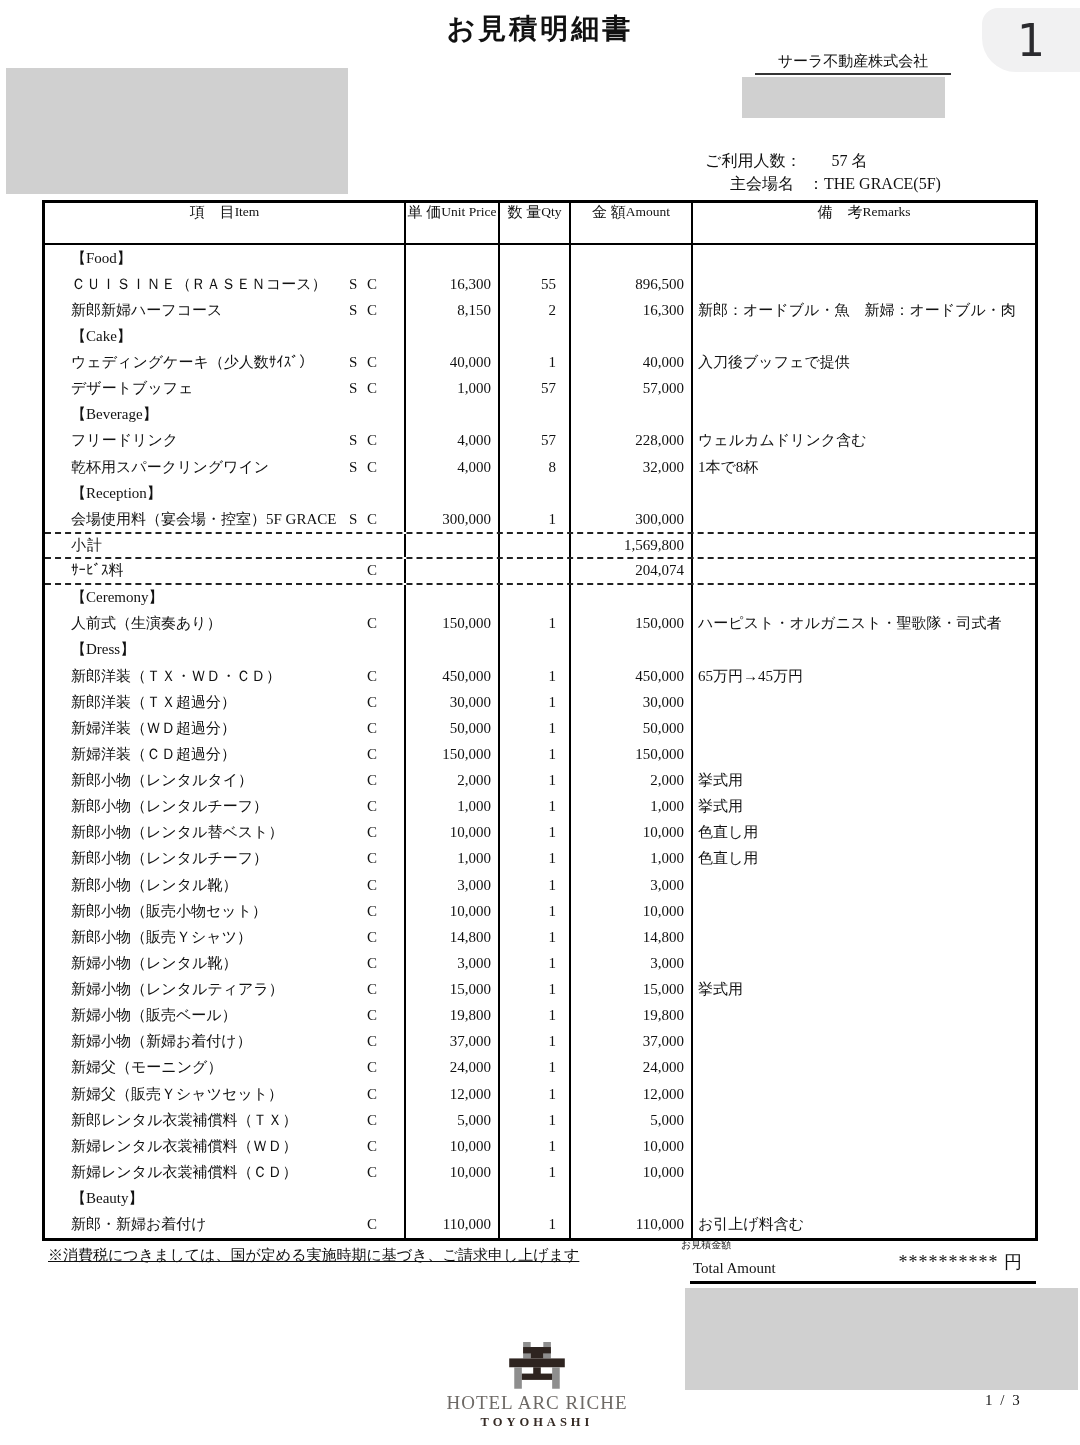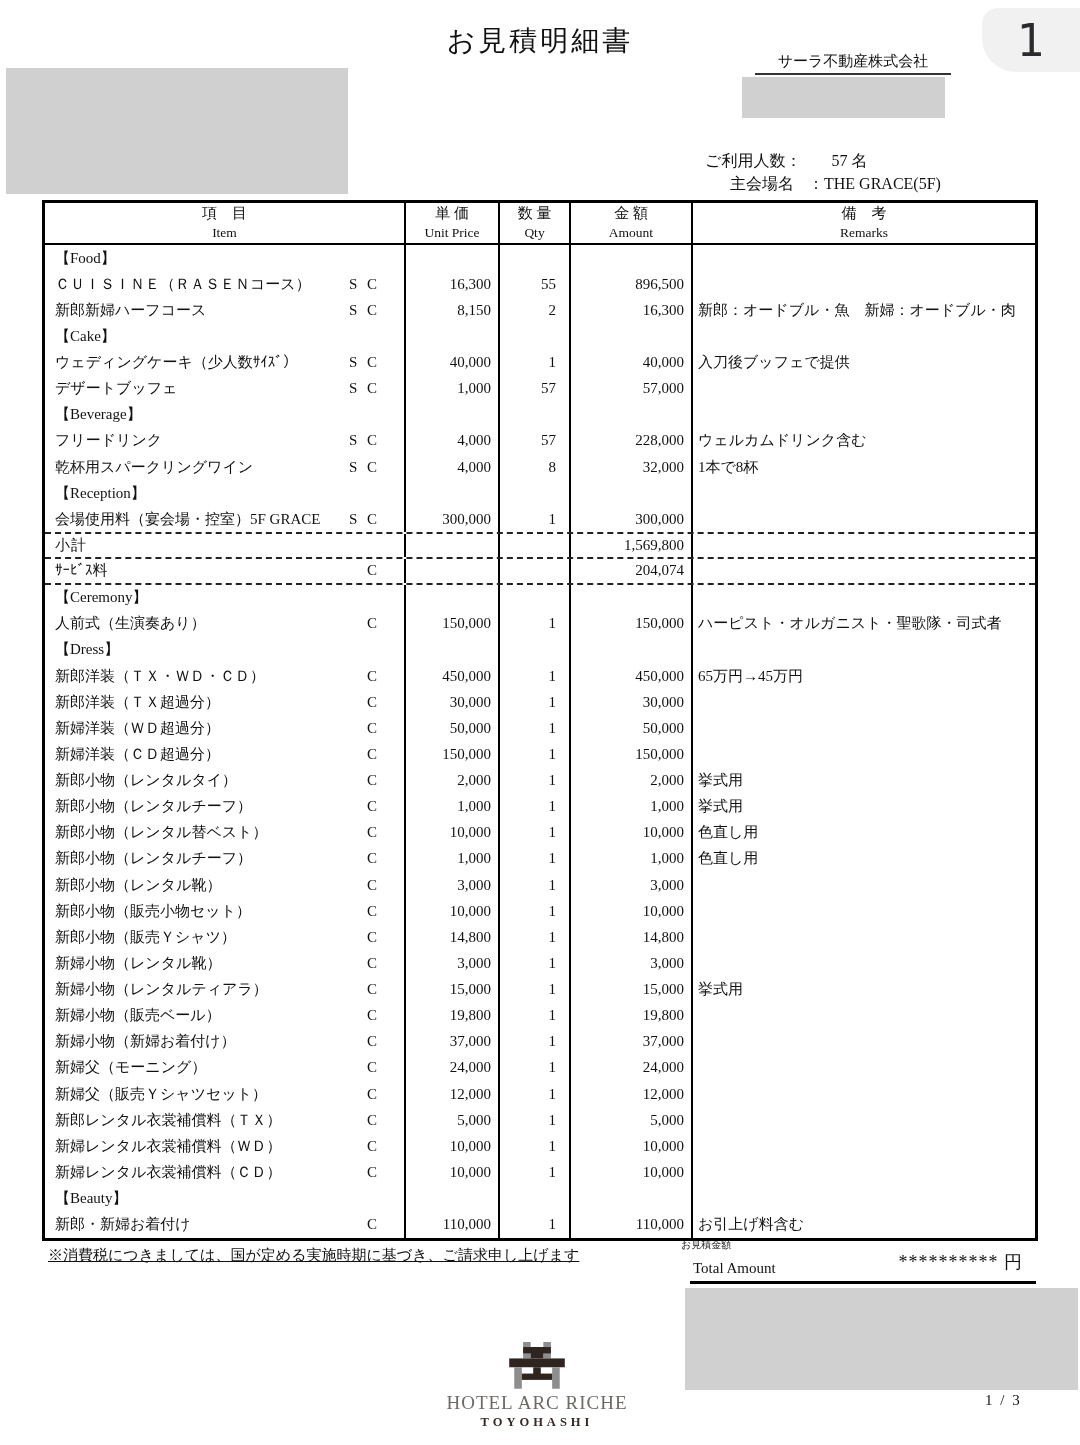"お見積明細書" .title { font-weight: normal -> bold; top: 22px -> 10px }
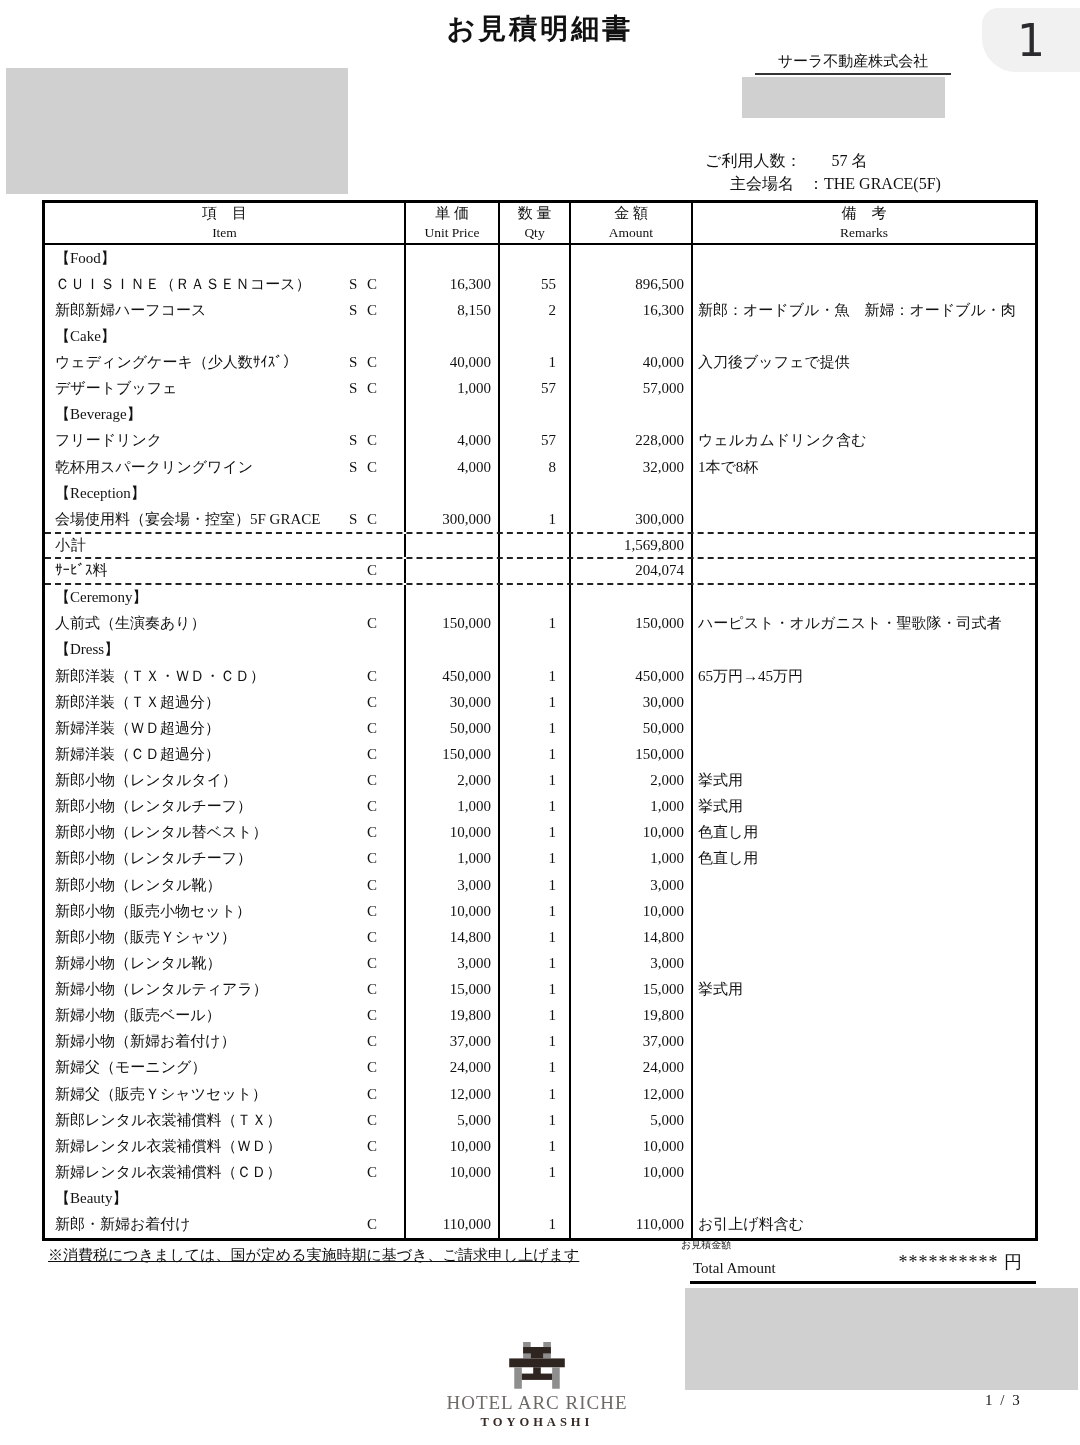"項 目" .hcell { flex-direction: column -> row }
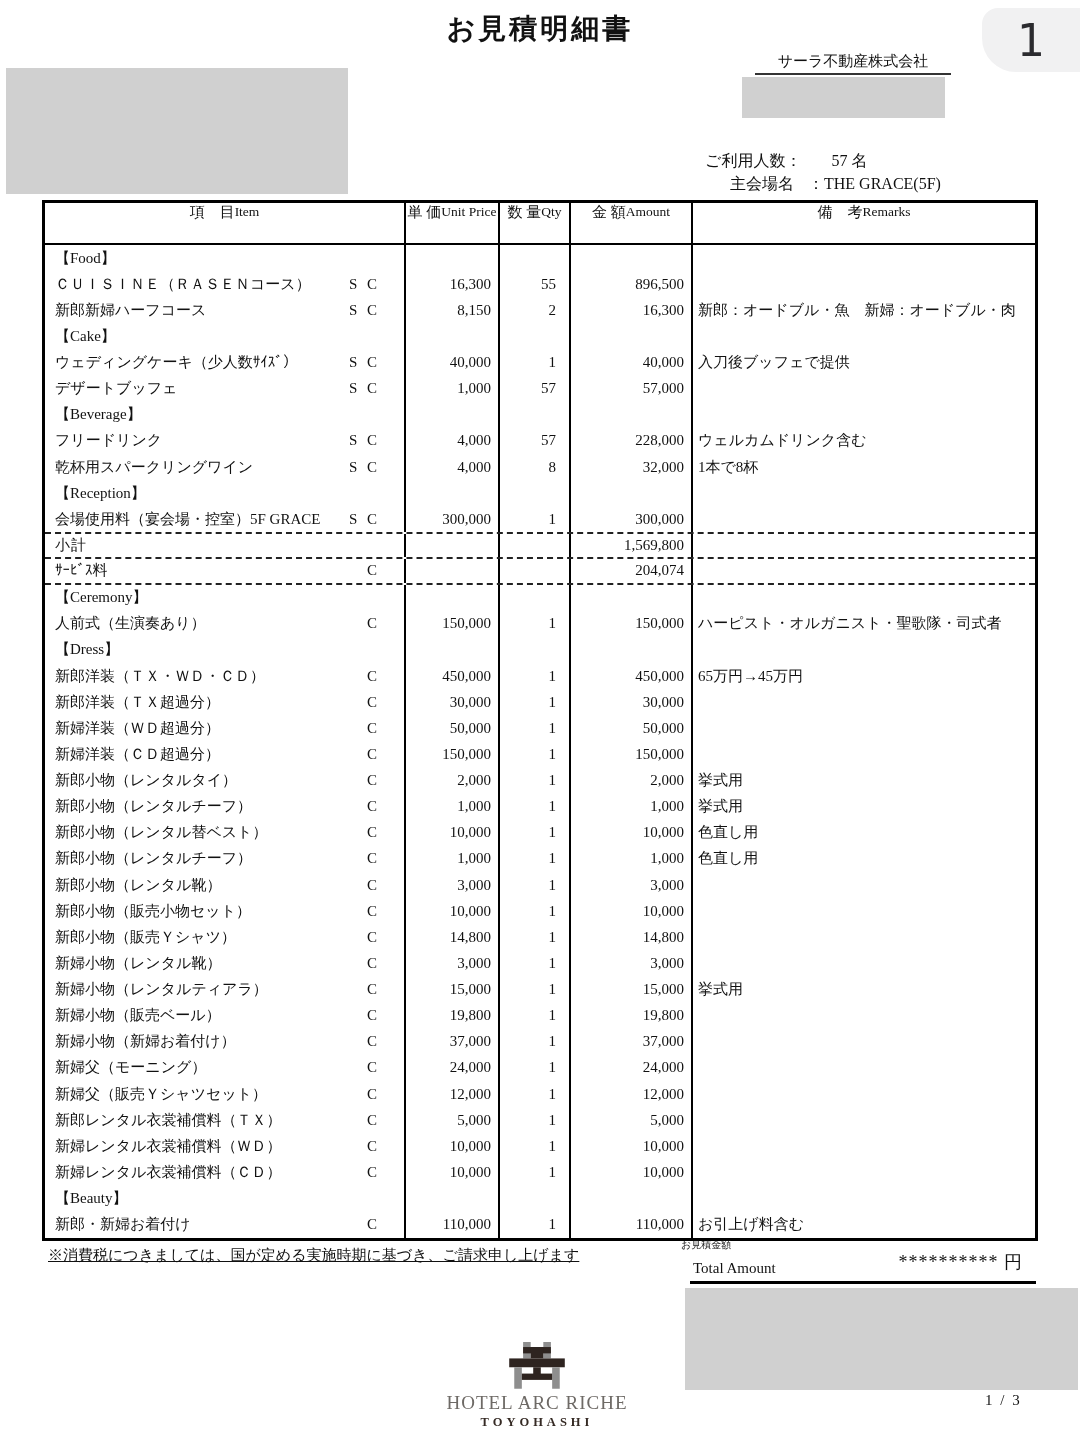"【Food】" .c-item { padding-left: 10px -> 26px }
